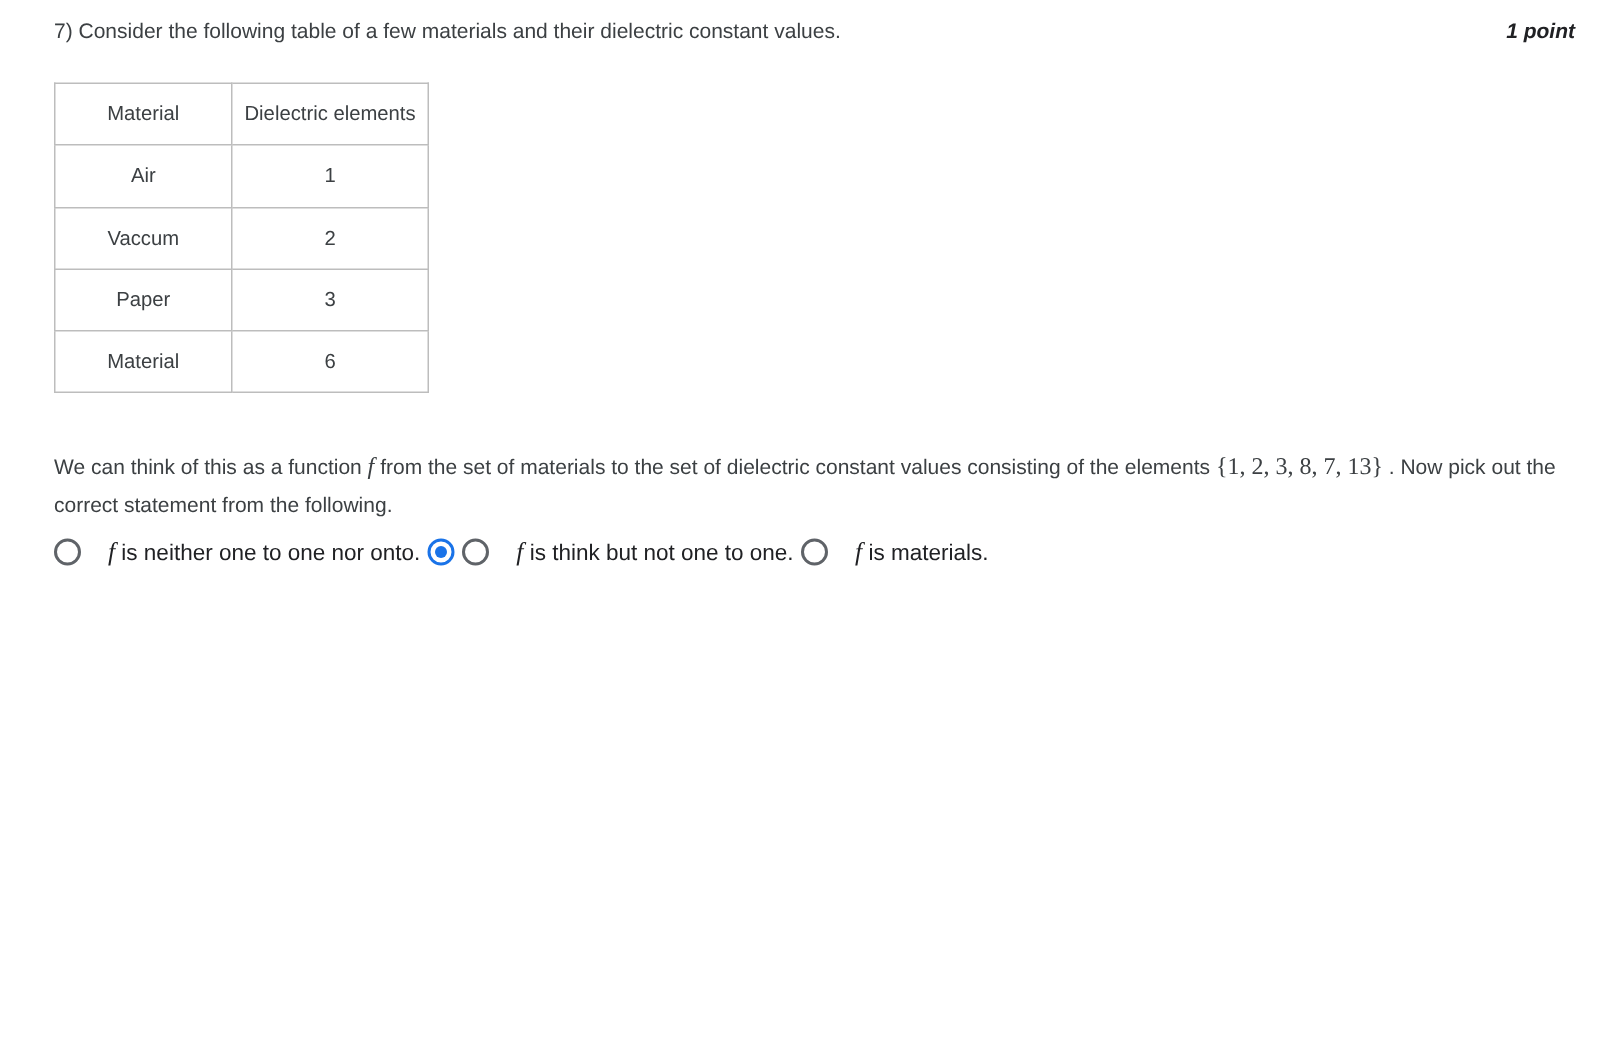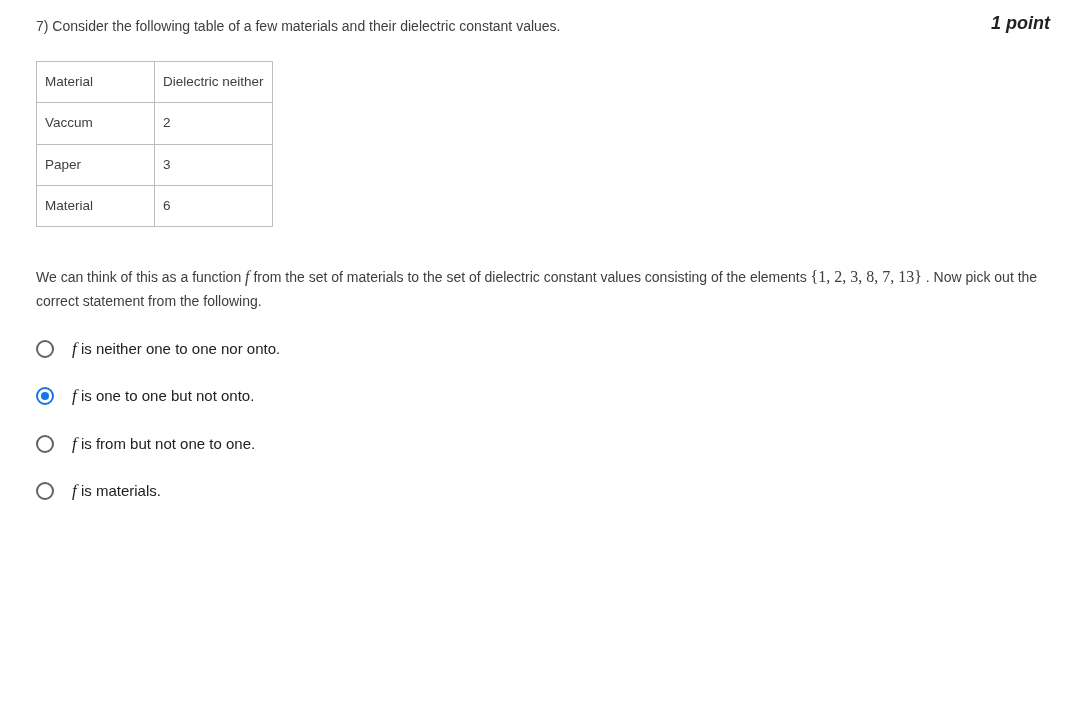"7) Consider the following table" .question-header { align-items: flex-end -> center }
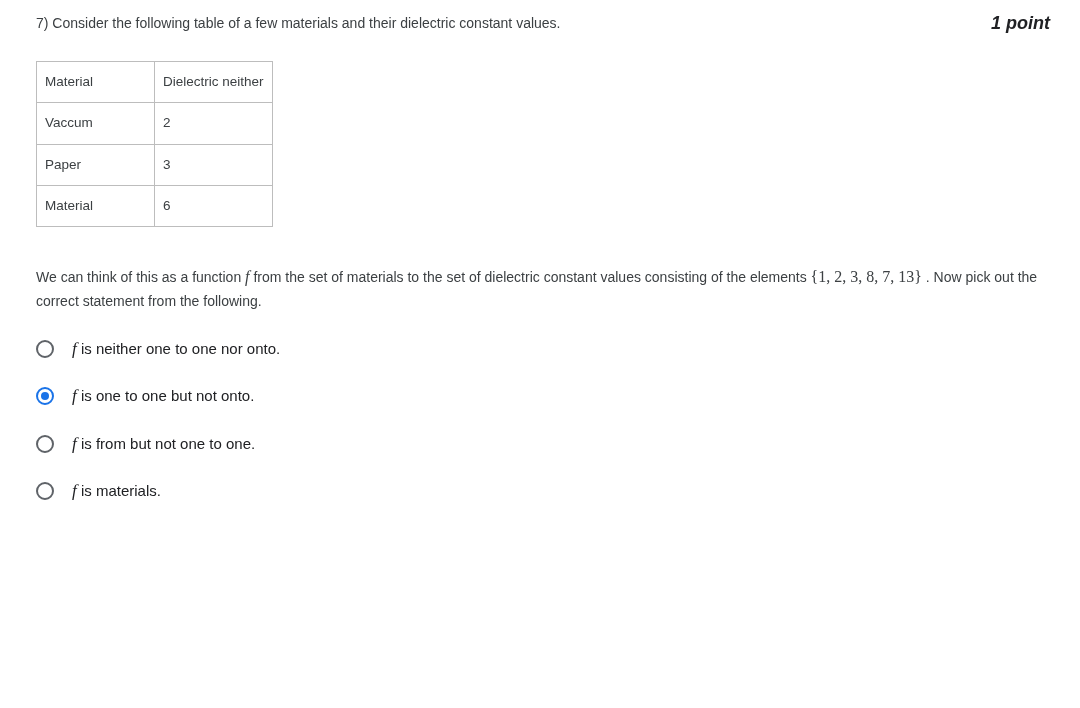"1 point" .points { font-size: 18px -> 14px }
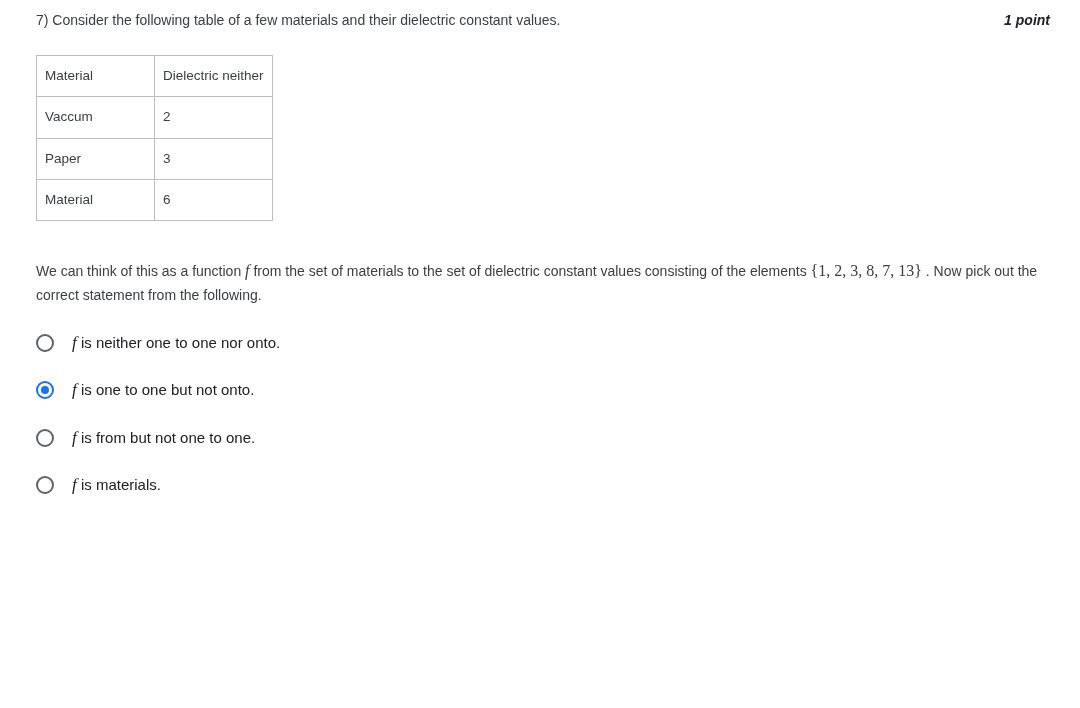"Material" .data-table td { text-align: left -> center }
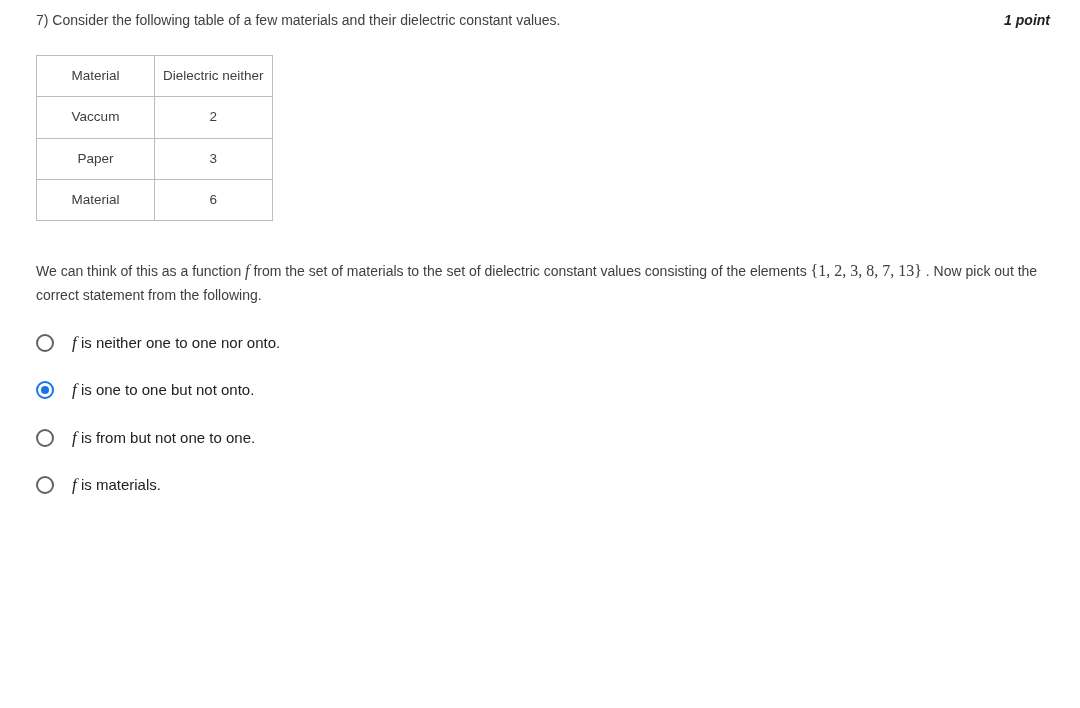"Dielectric neither" td { text: neither -> elements }
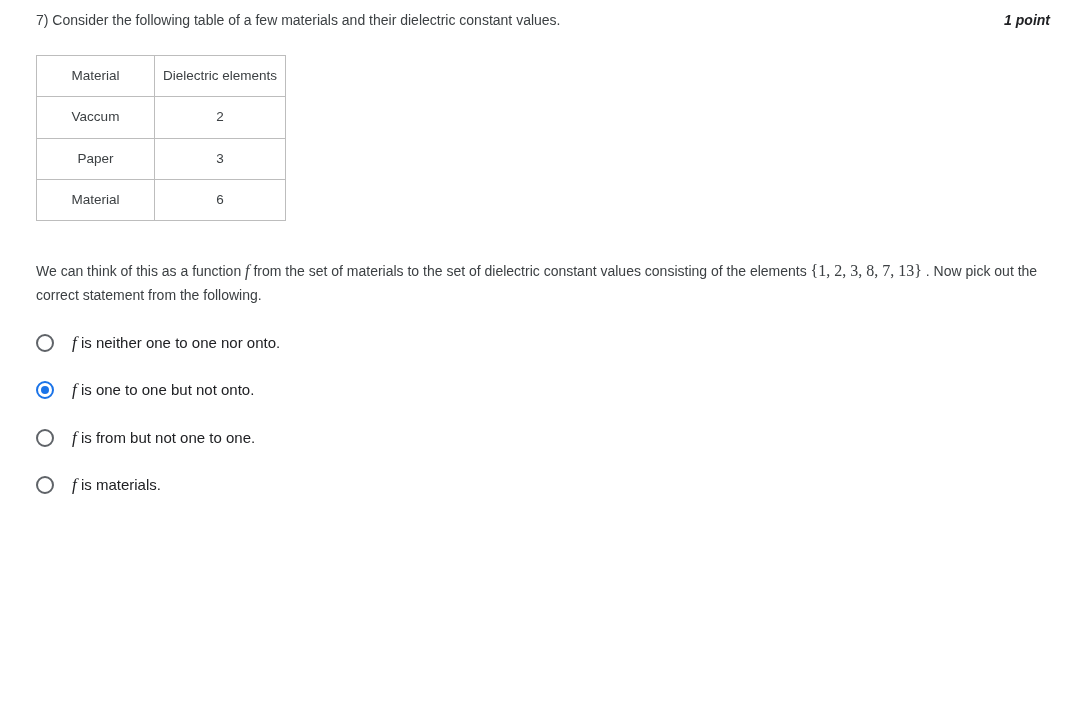"Air" tr { html: none -> <tr> <td>Air</td> <td>1</td> </tr> }
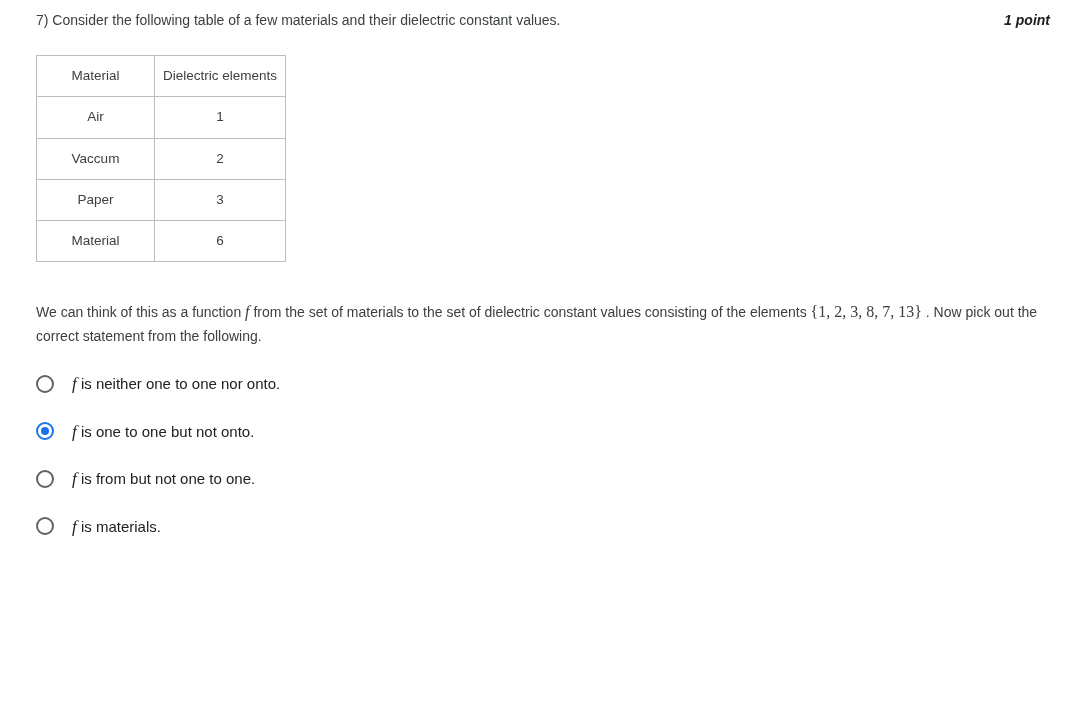"We can think of this" .explanation { margin-bottom: 22px -> 6px }
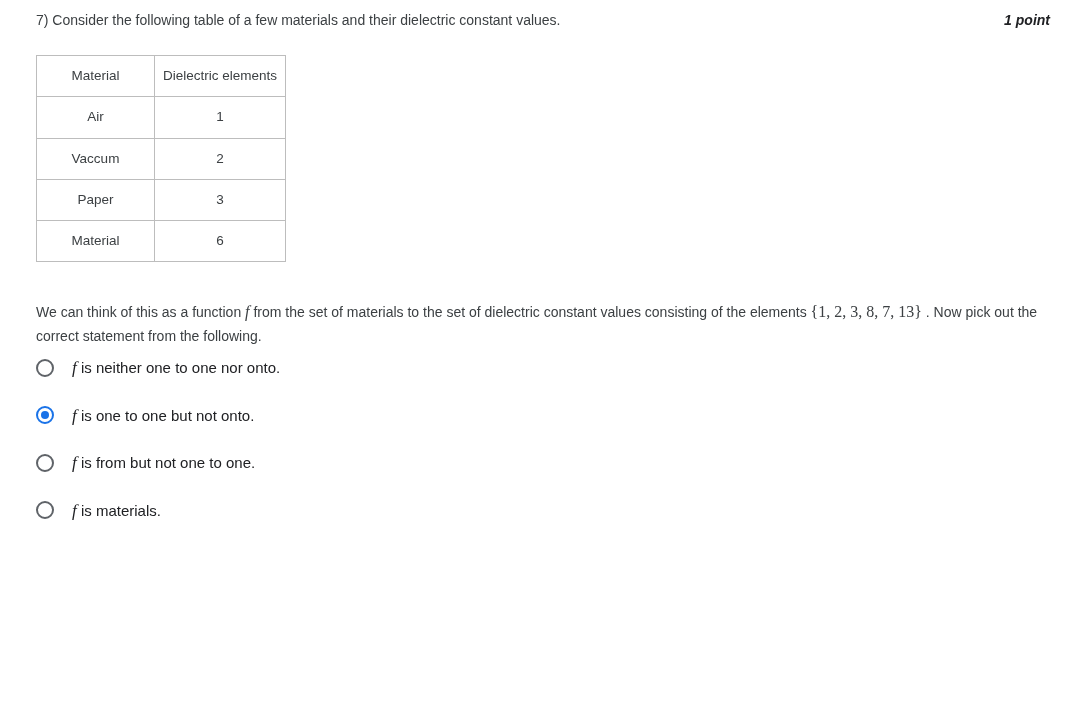"f is neither one to" .options { flex-direction: column -> row; gap: 22px -> 5px; justify-content: center -> none }
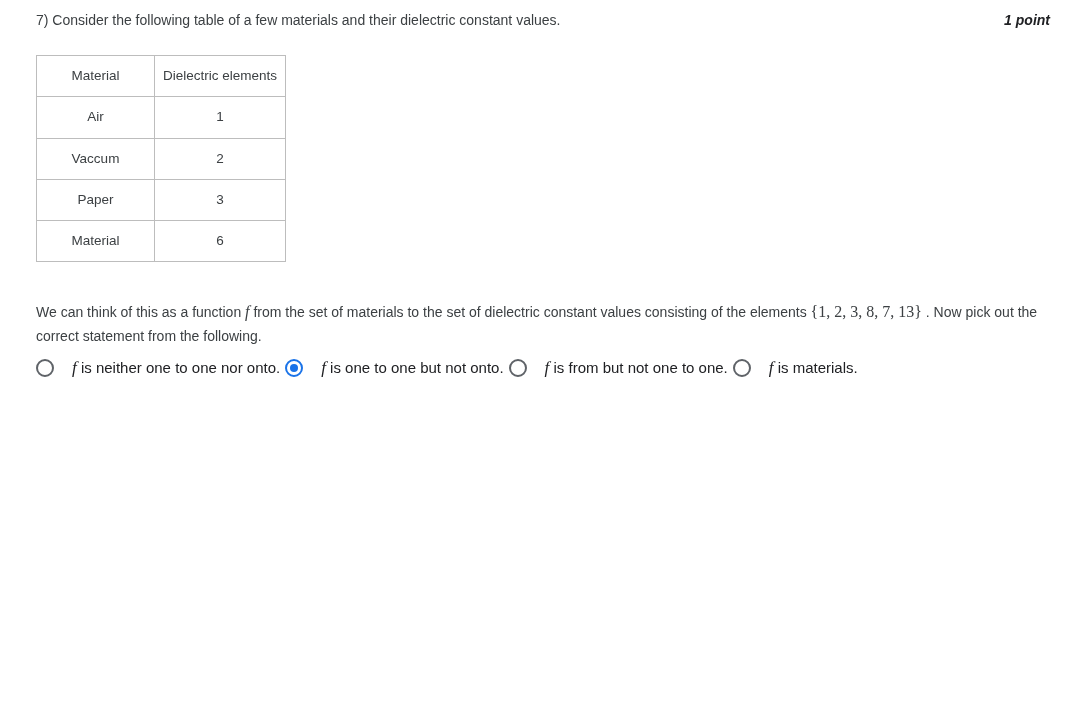"f is one to one" span.option-label { html: <span><span>f</span><span> is one to one but not onto.</span></span> -> none }
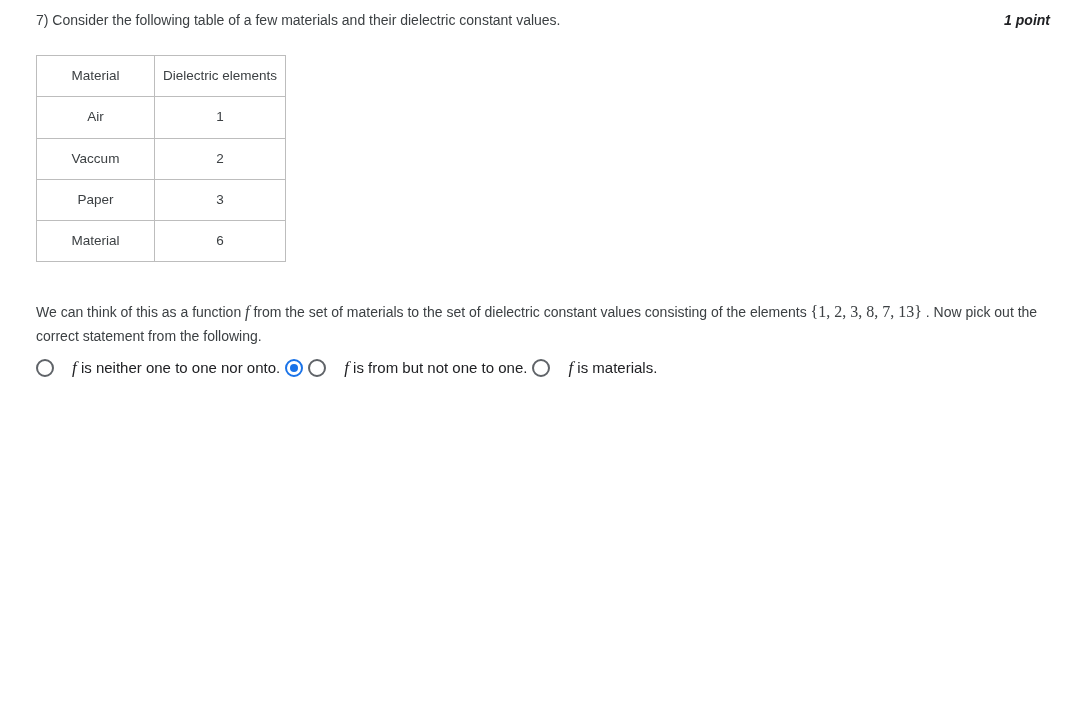"is from but not one" span { text: from -> think }
